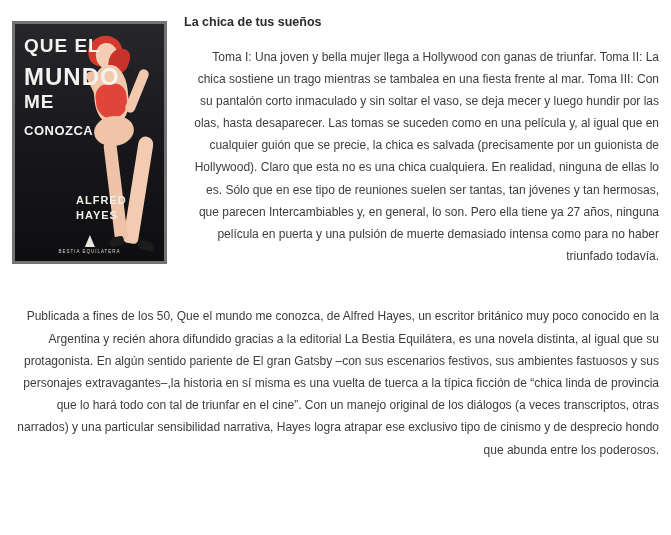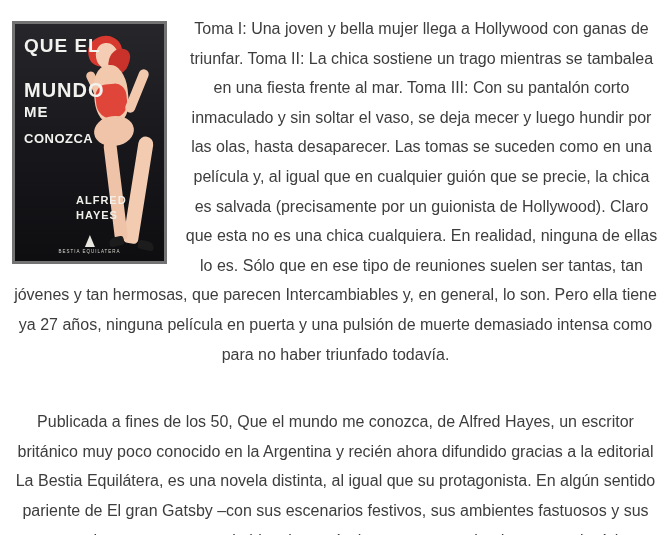"La chica de tus sueños" h1.post-title { html: none -> <h1>La chica de tus sueños</h1> }
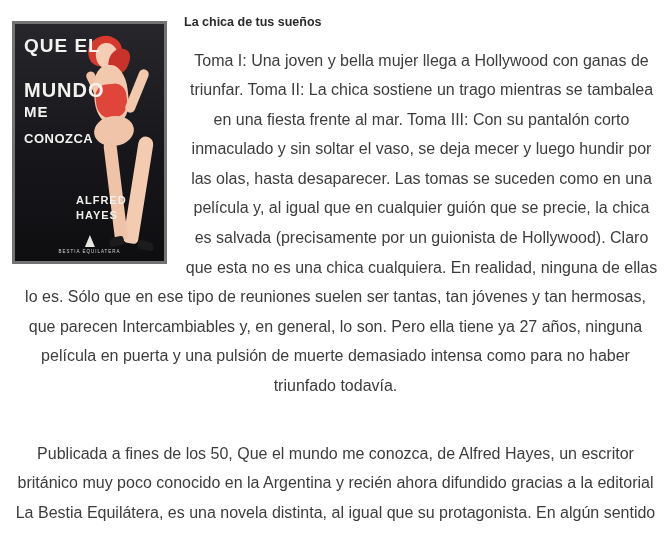"Toma I: Una joven y" p.body { font-size: 16px -> 12px; text-align: center -> right }
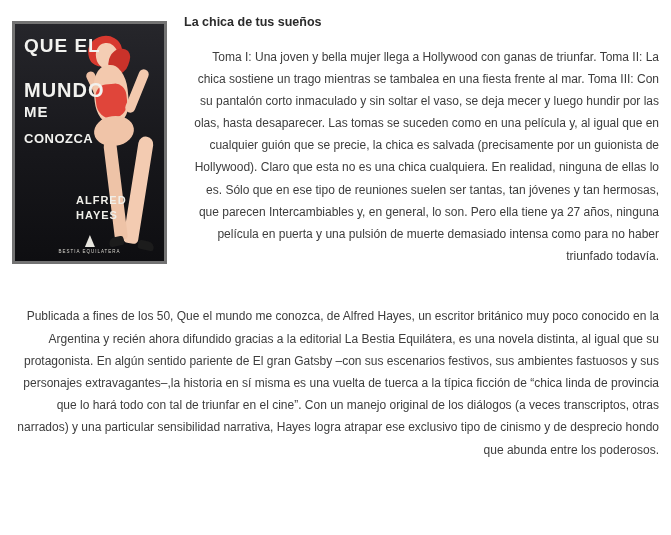"MUNDO" .cover .t2 { font-size: 20px -> 24px; margin-top: 24px -> 8px }
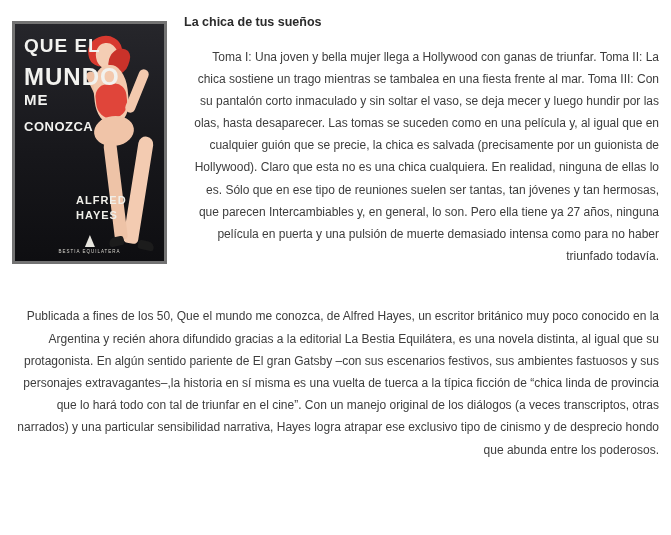"ME" .cover .t3 { font-size: 15px -> 19px }
